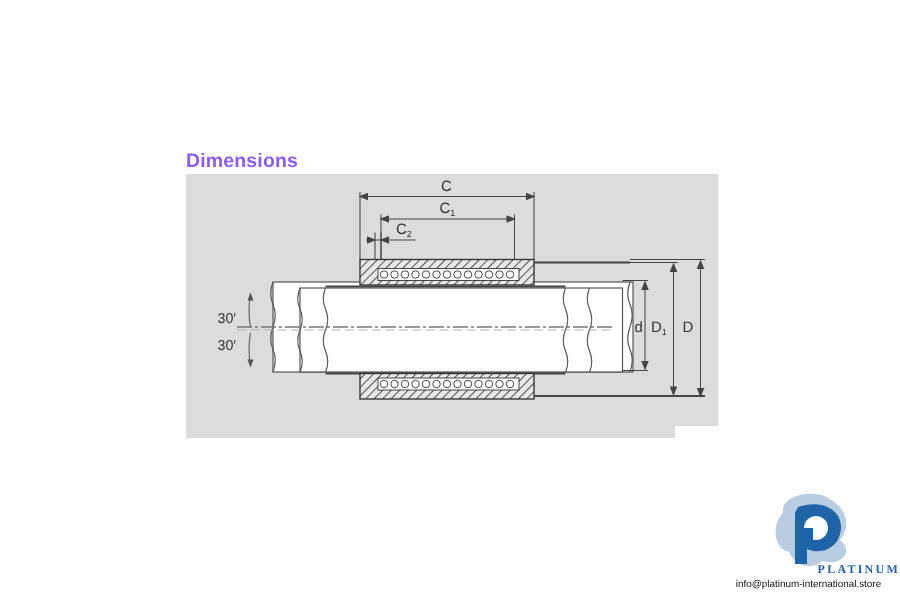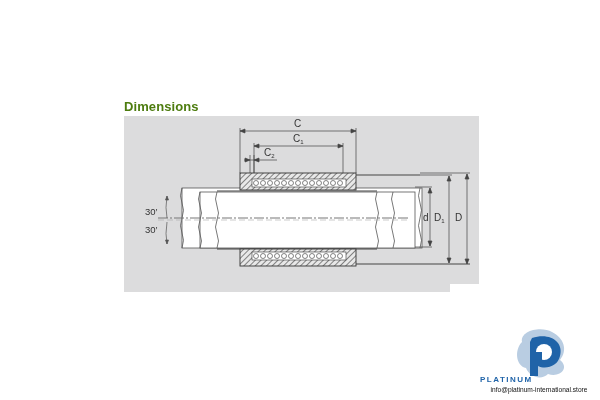"Dimensions" .title { color: #4d7c0f -> #8b5cf6 }
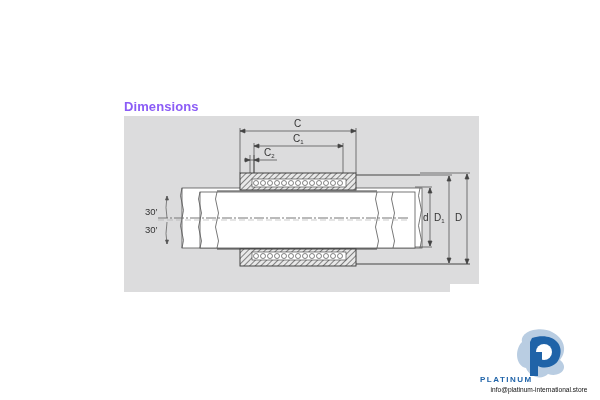"PLATINUM" .brand { font-family: Liberation Sans, sans-serif -> Liberation Serif, serif; text-align: left -> right }
